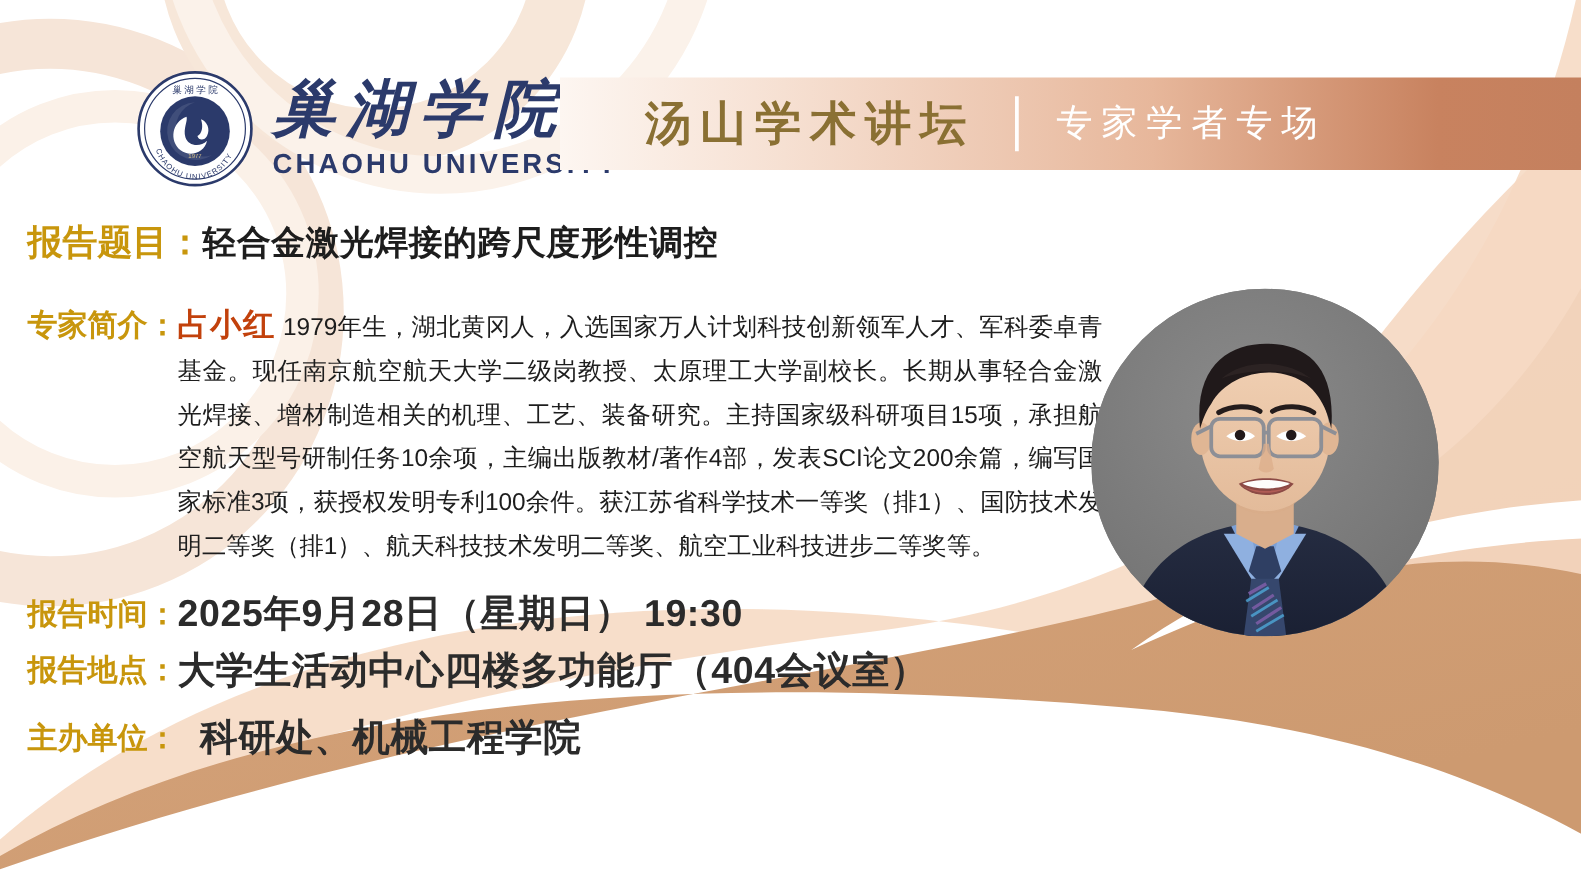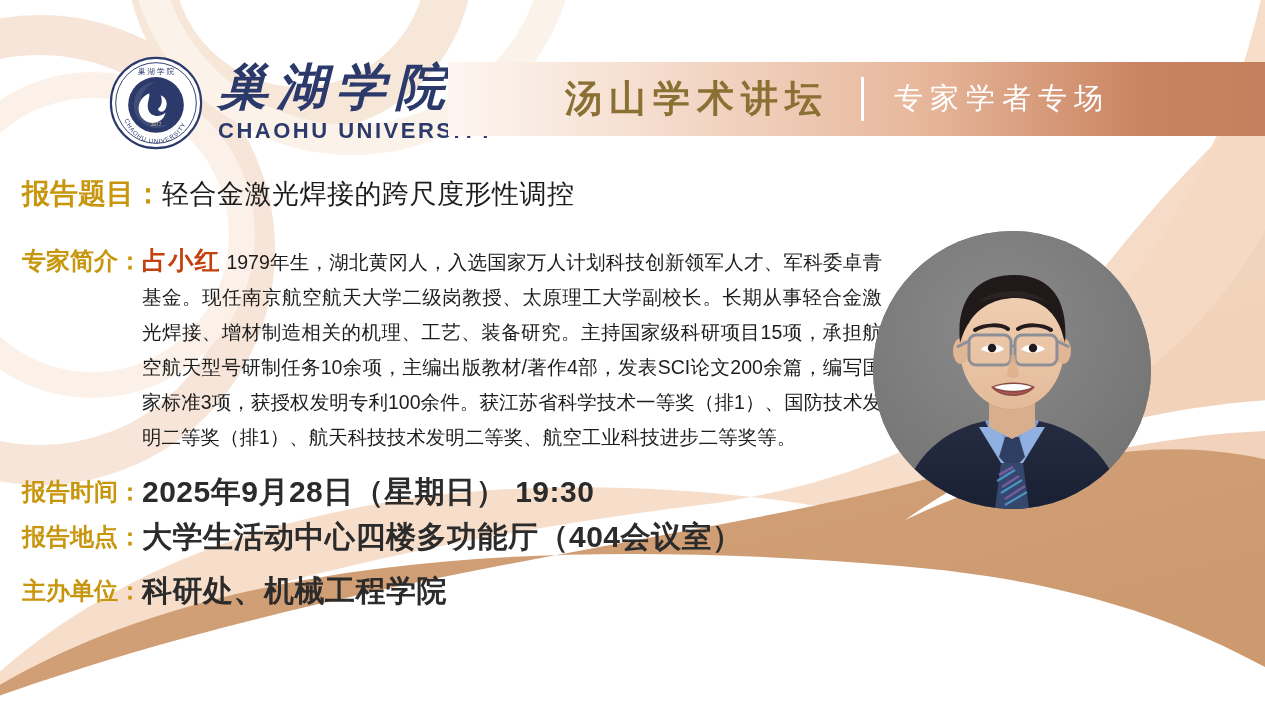"汤山学术讲坛" .banner-main { margin-left: 117px -> 68px }
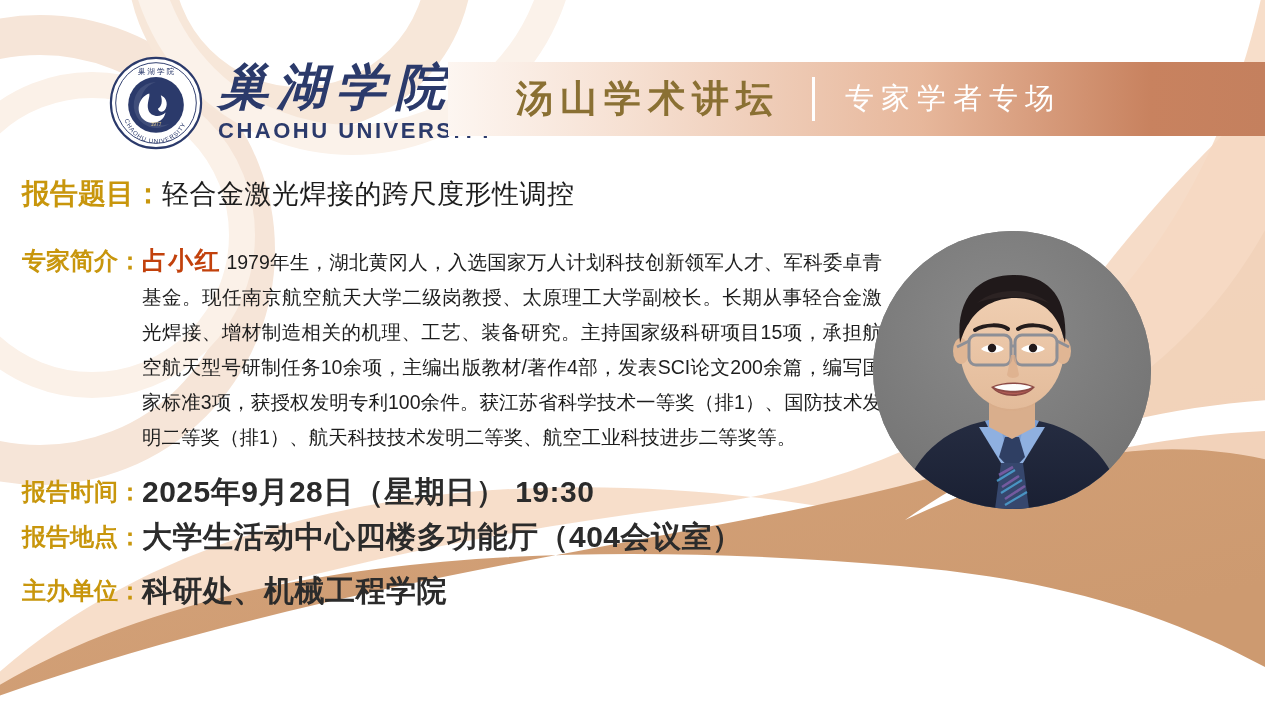"轻合金激光焊接的跨尺度形性调控" .title-value { font-weight: 400 -> 700 }
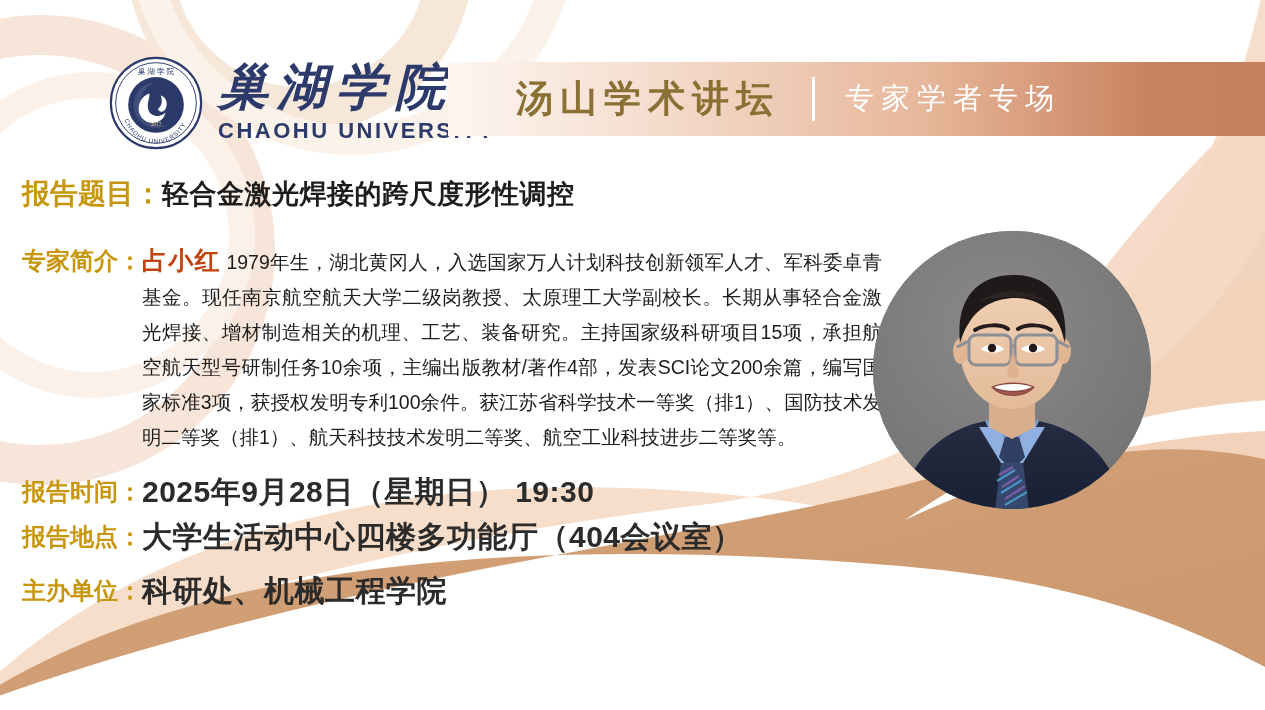"主办单位：" .host-row { gap: none -> 18px }
